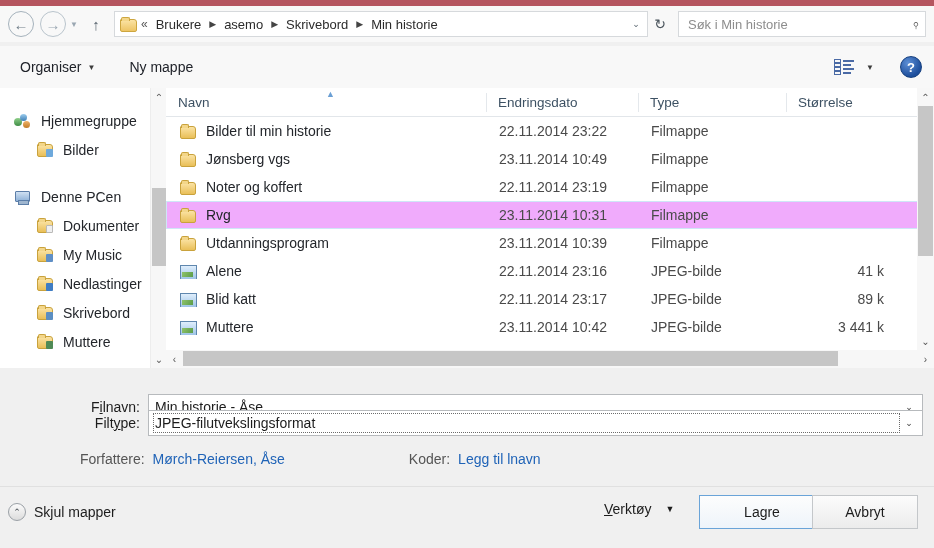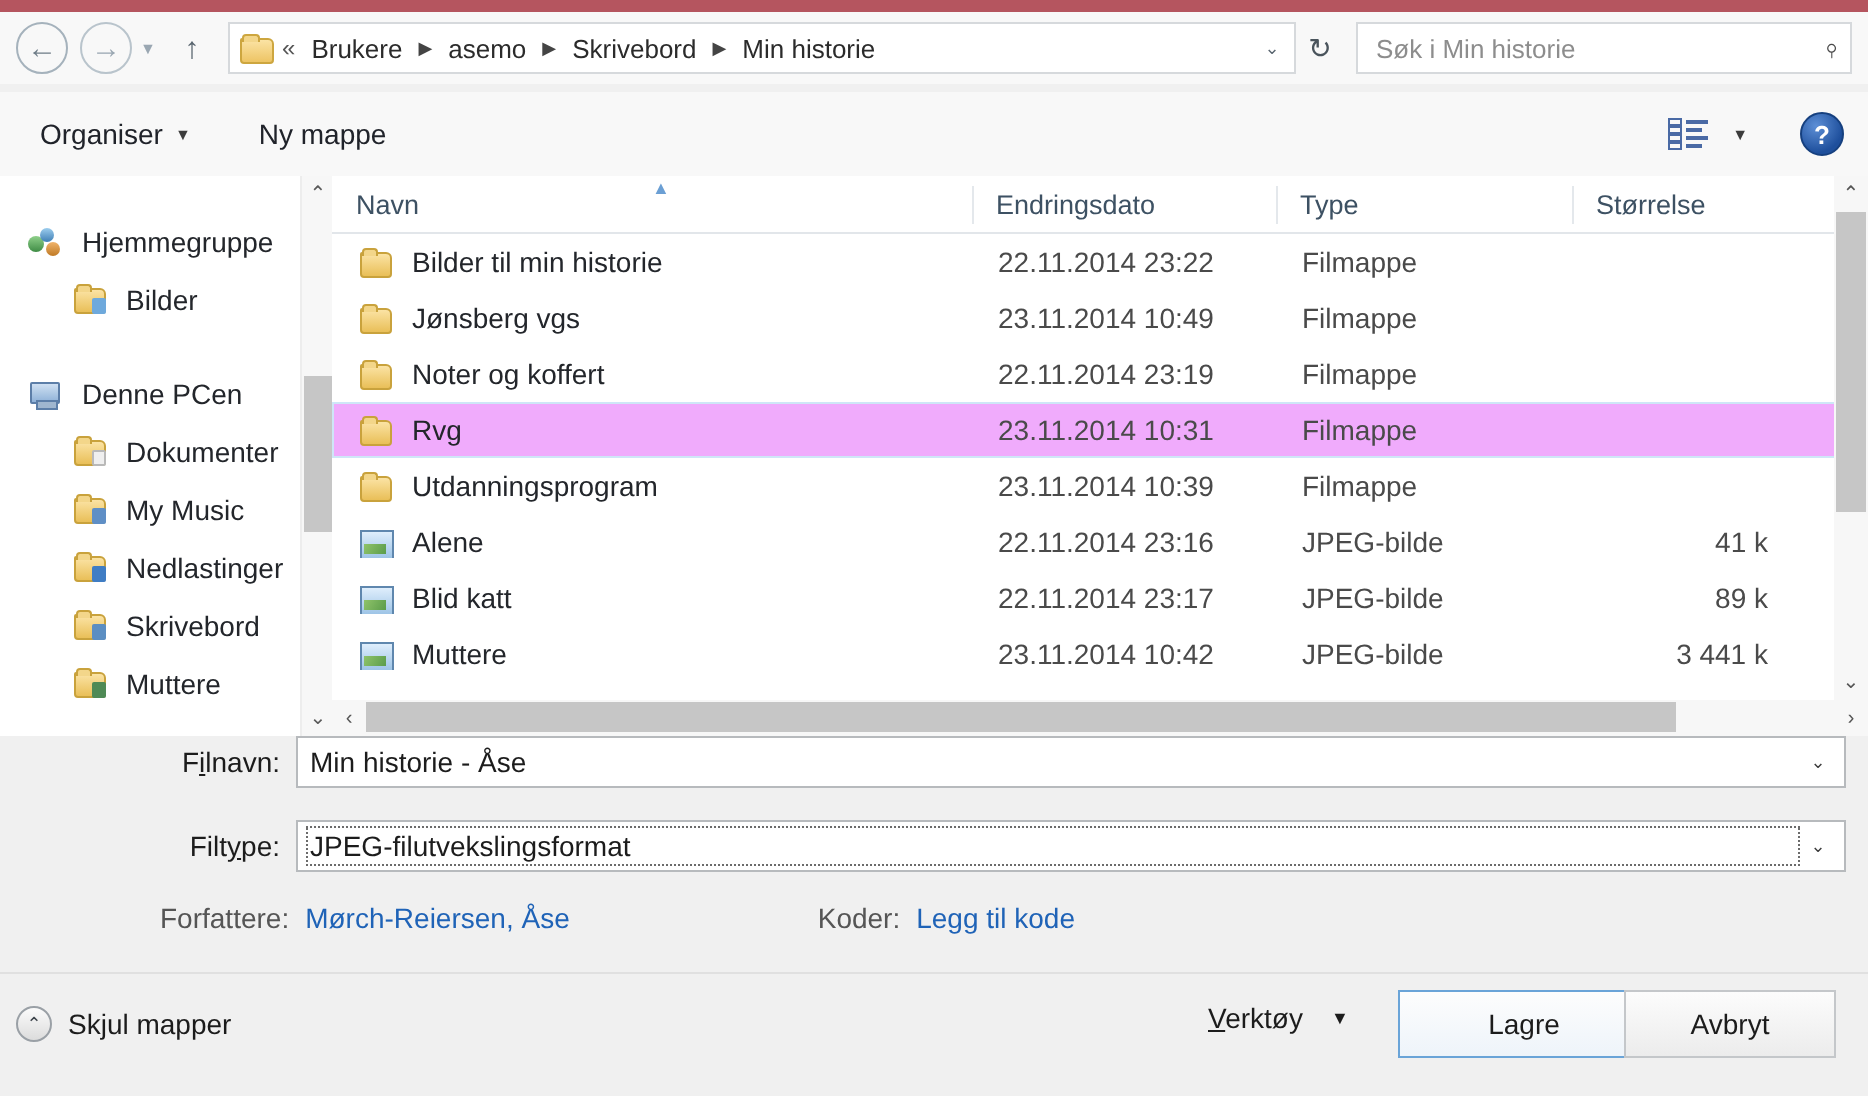"Filnavn:" .frow.r1 { top: 0 -> 26px }
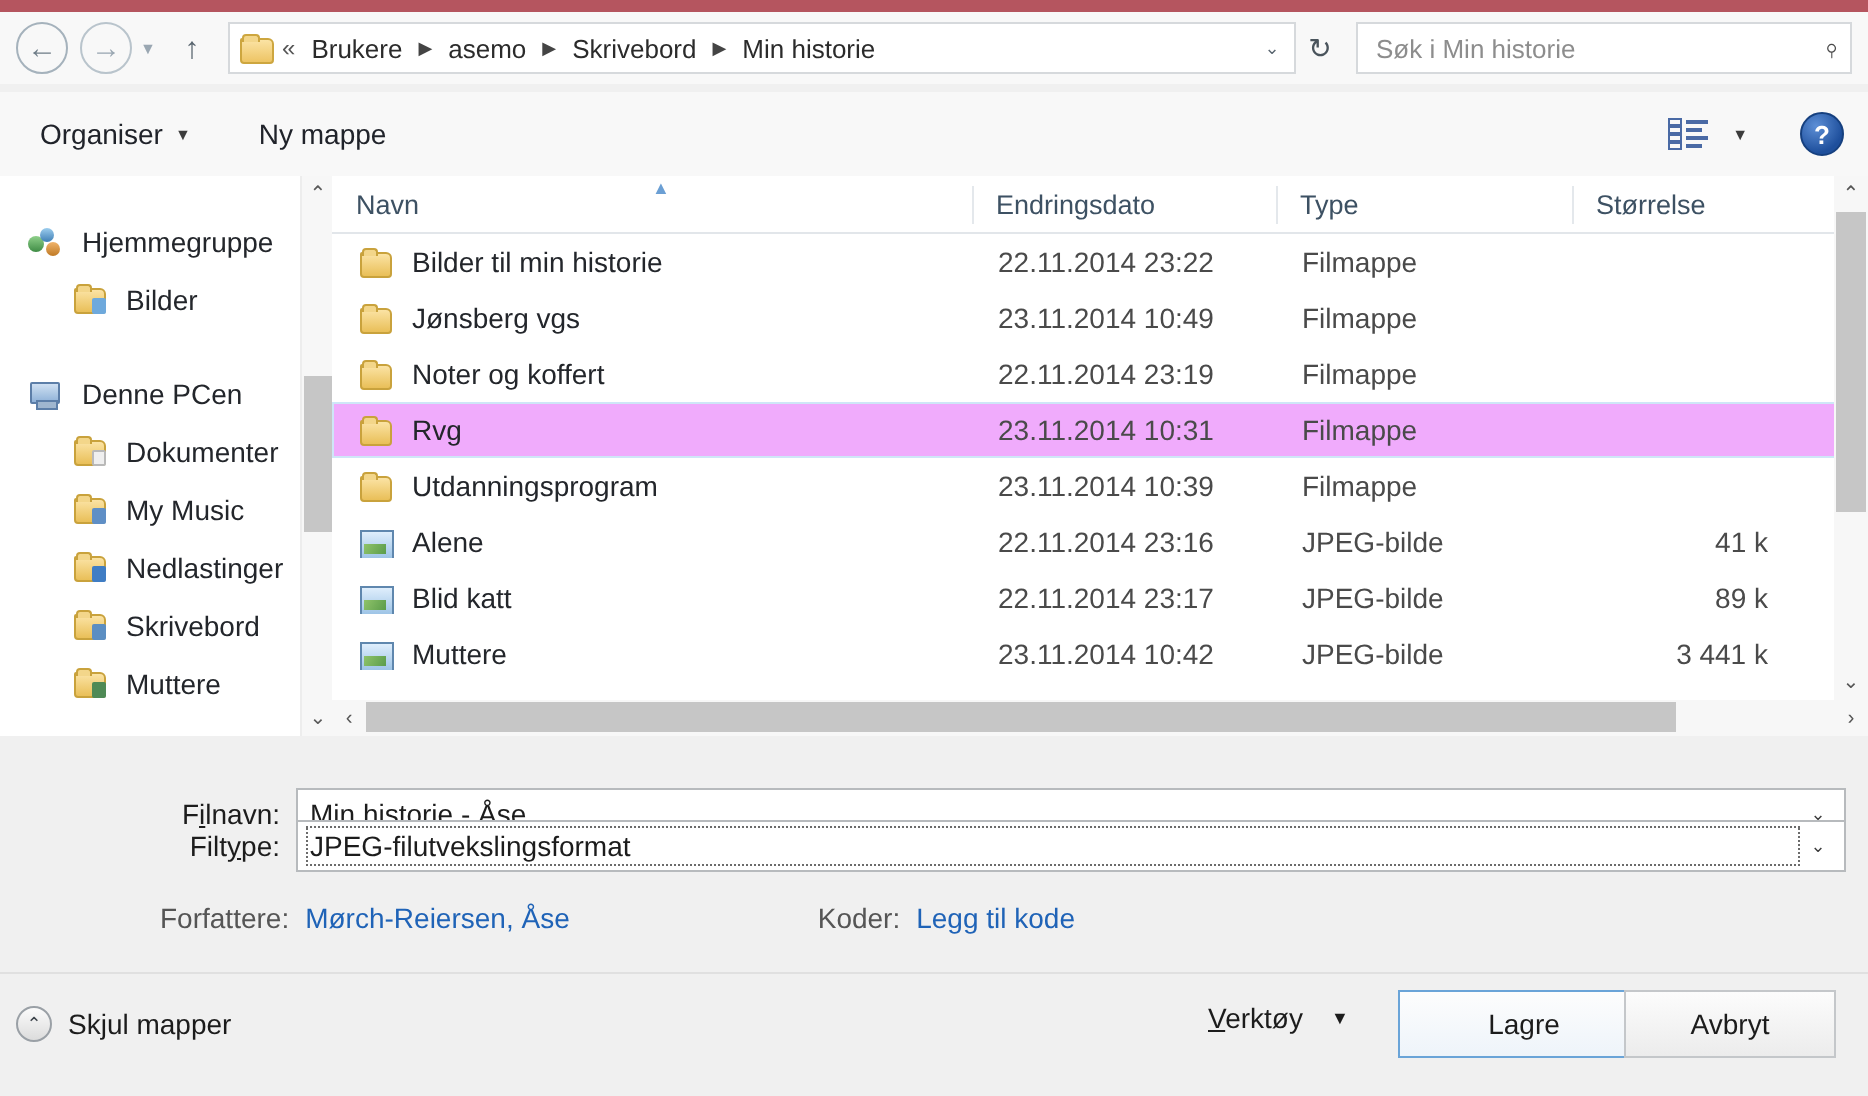"Legg til kode" span.lnk { text: kode -> lnavn }
